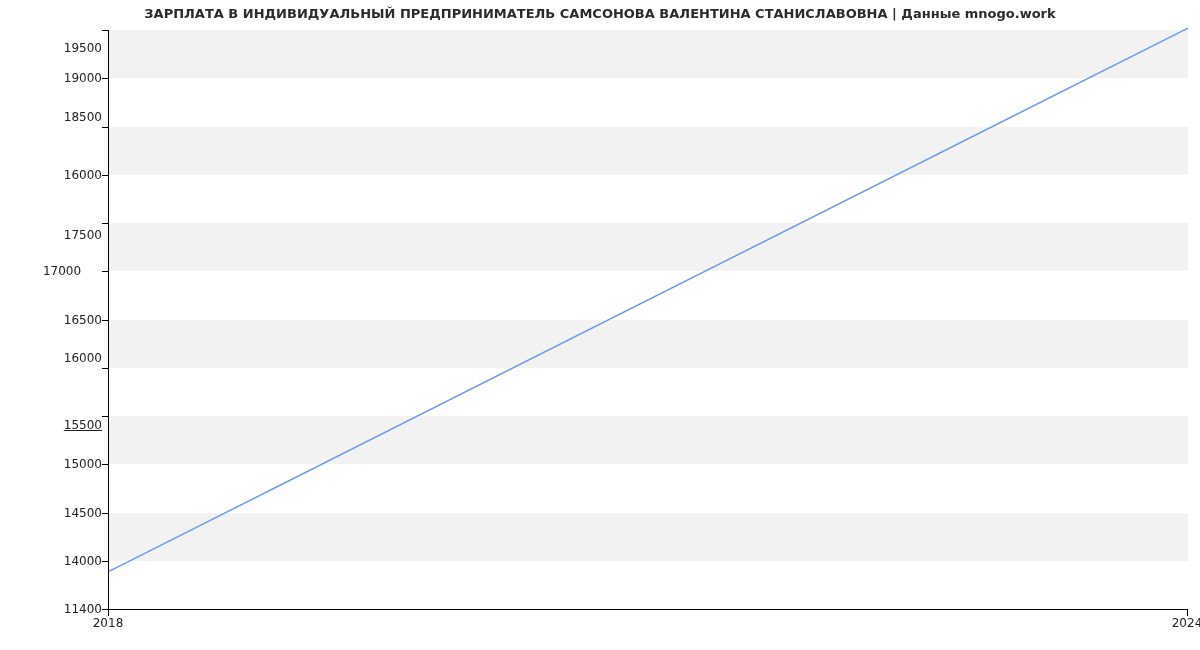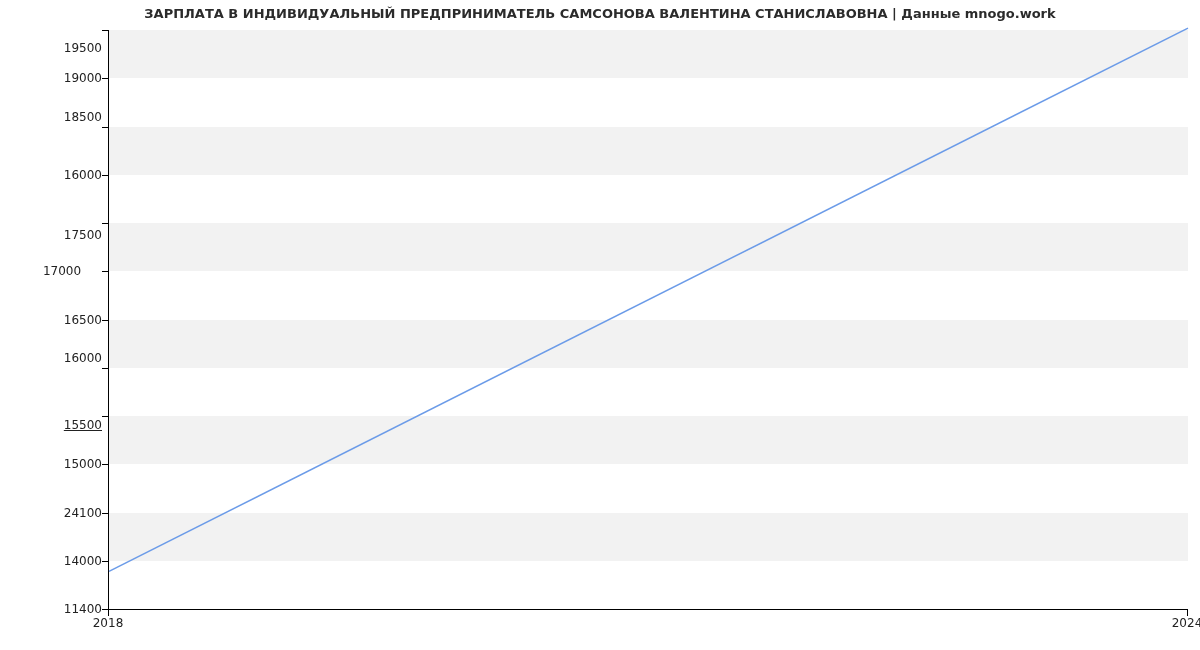"24100" div.ytick-label { text: 24100 -> 14500 }
